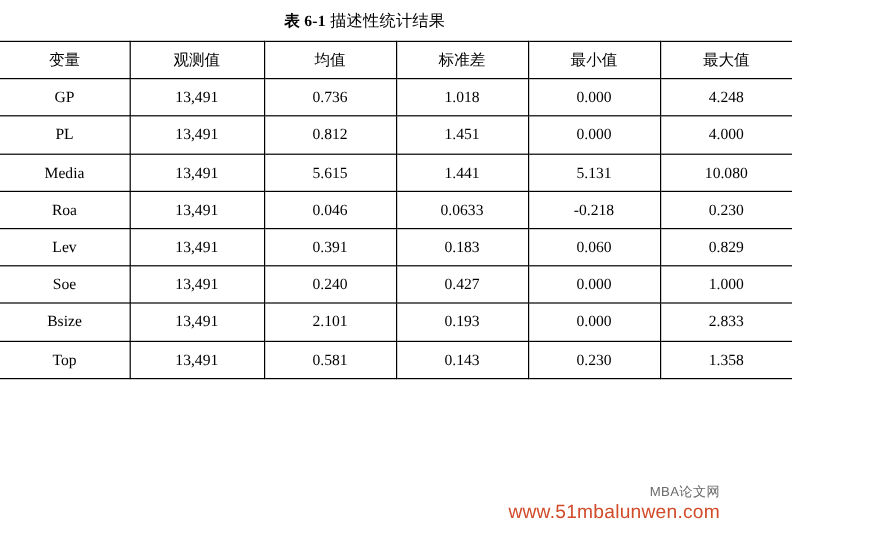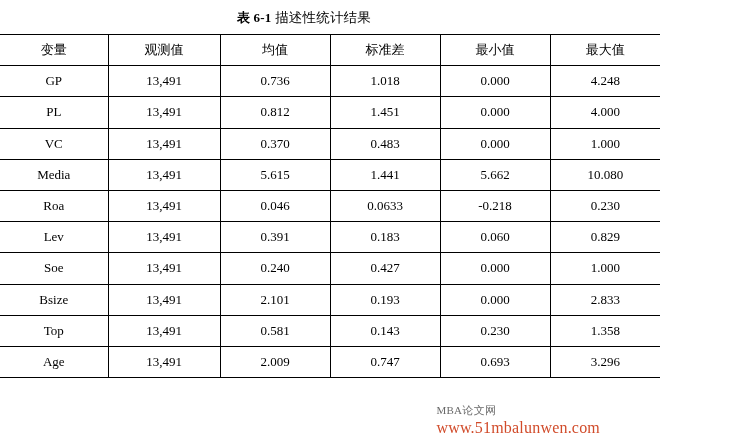"VC" tr { html: <tr> <td>VC</td> <td>13,491</td> <td>0.370</td> <td>0.483</td> <td>0.000</td> <td>1.000</td> </tr> -> none }
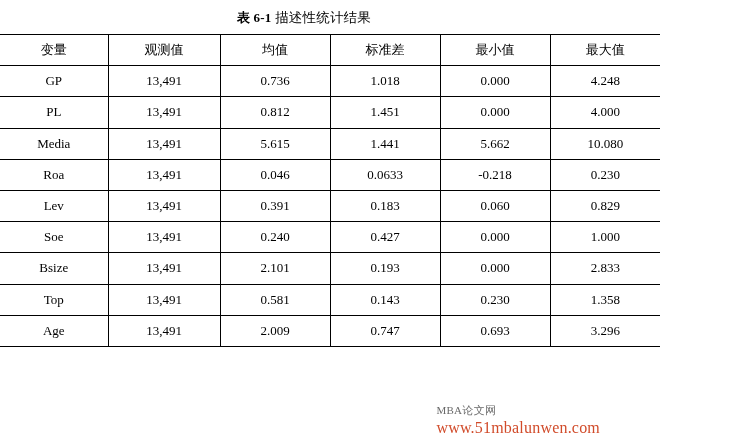"5.662" td { text: 5.662 -> 5.131 }
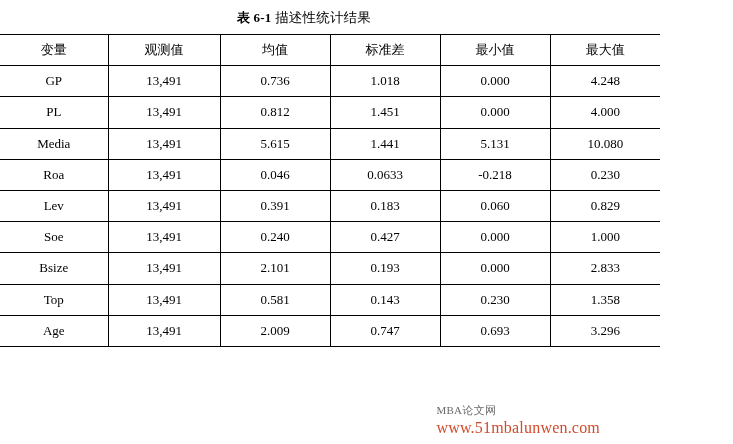"Age" tr { html: <tr> <td>Age</td> <td>13,491</td> <td>2.009</td> <td>0.747</td> <td>0.693</td> <td>3.296</td> </tr> -> none }
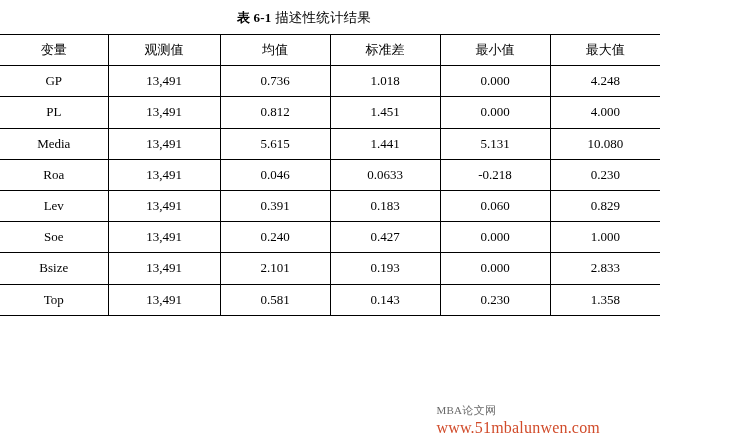"MBA论文网" .watermark { font-family: Liberation Serif, serif -> Liberation Sans, sans-serif; text-align: left -> right }
